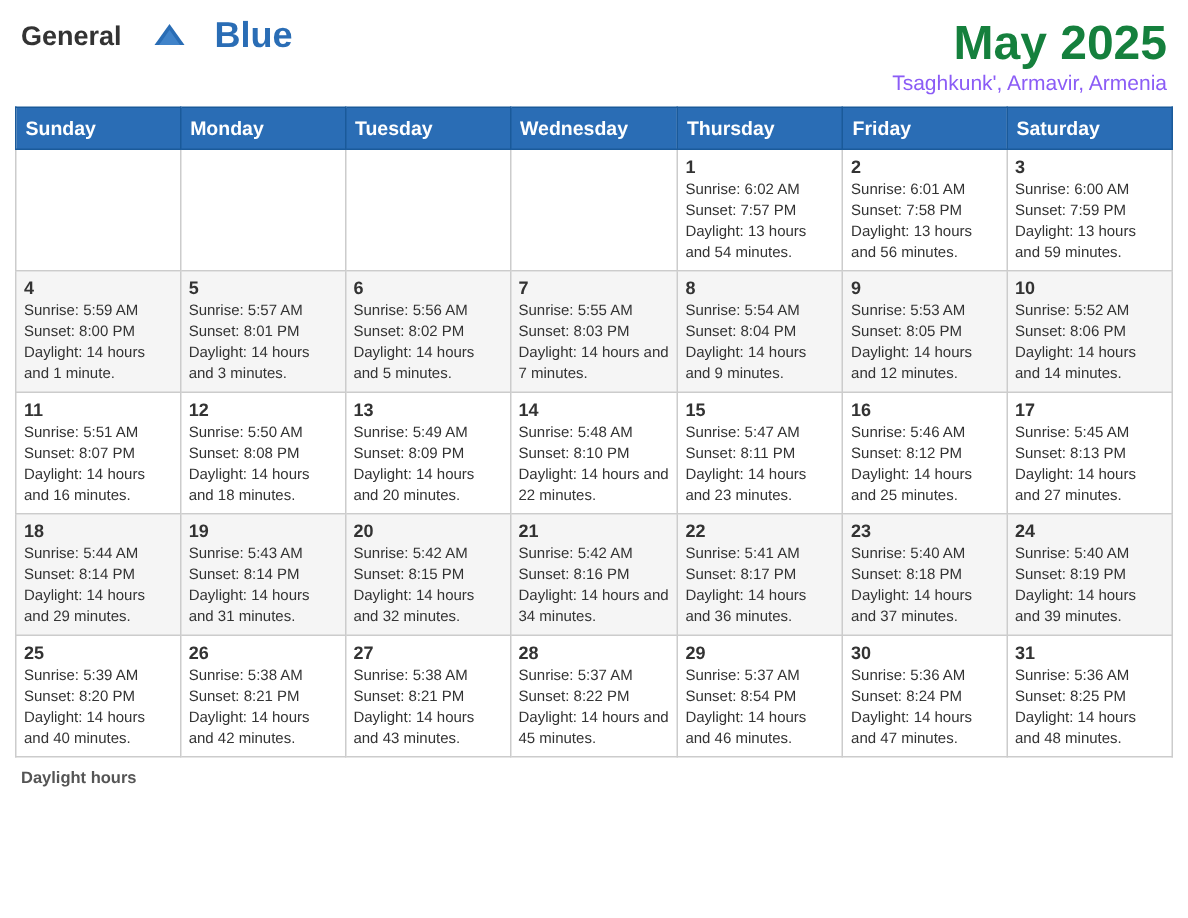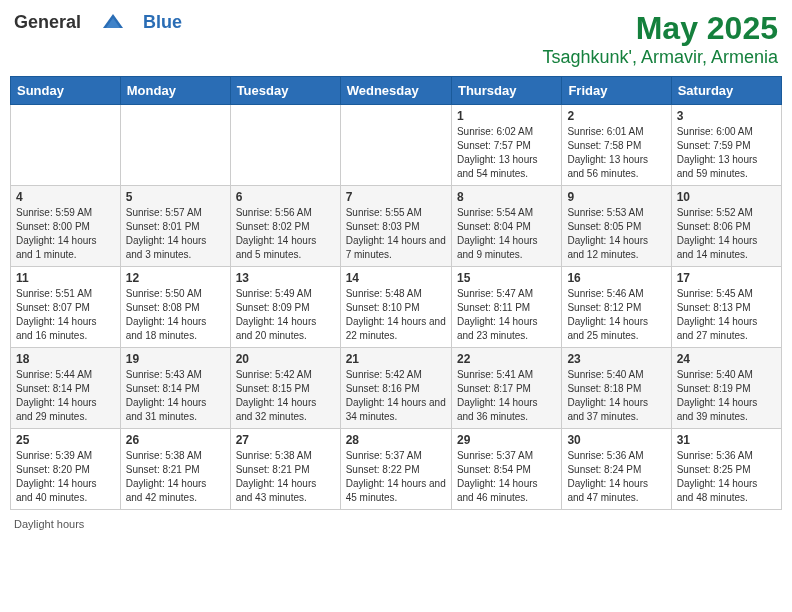"Blue" .logo-text-blue { font-size: 18px -> 24px }
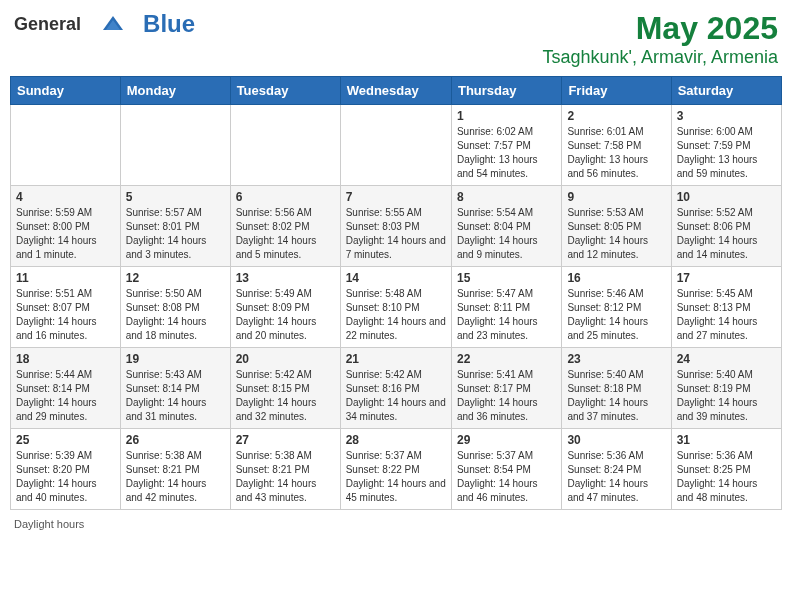"Tsaghkunk', Armavir, Armenia" .subtitle { color: #15803d -> #8b5cf6; font-size: 18px -> 14px }
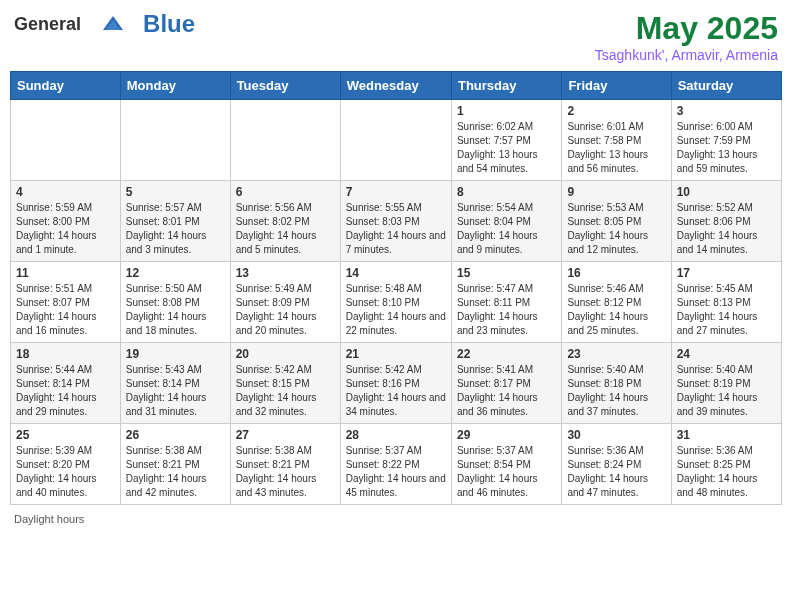"Daylight hours" .footer { font-weight: none -> bold }
